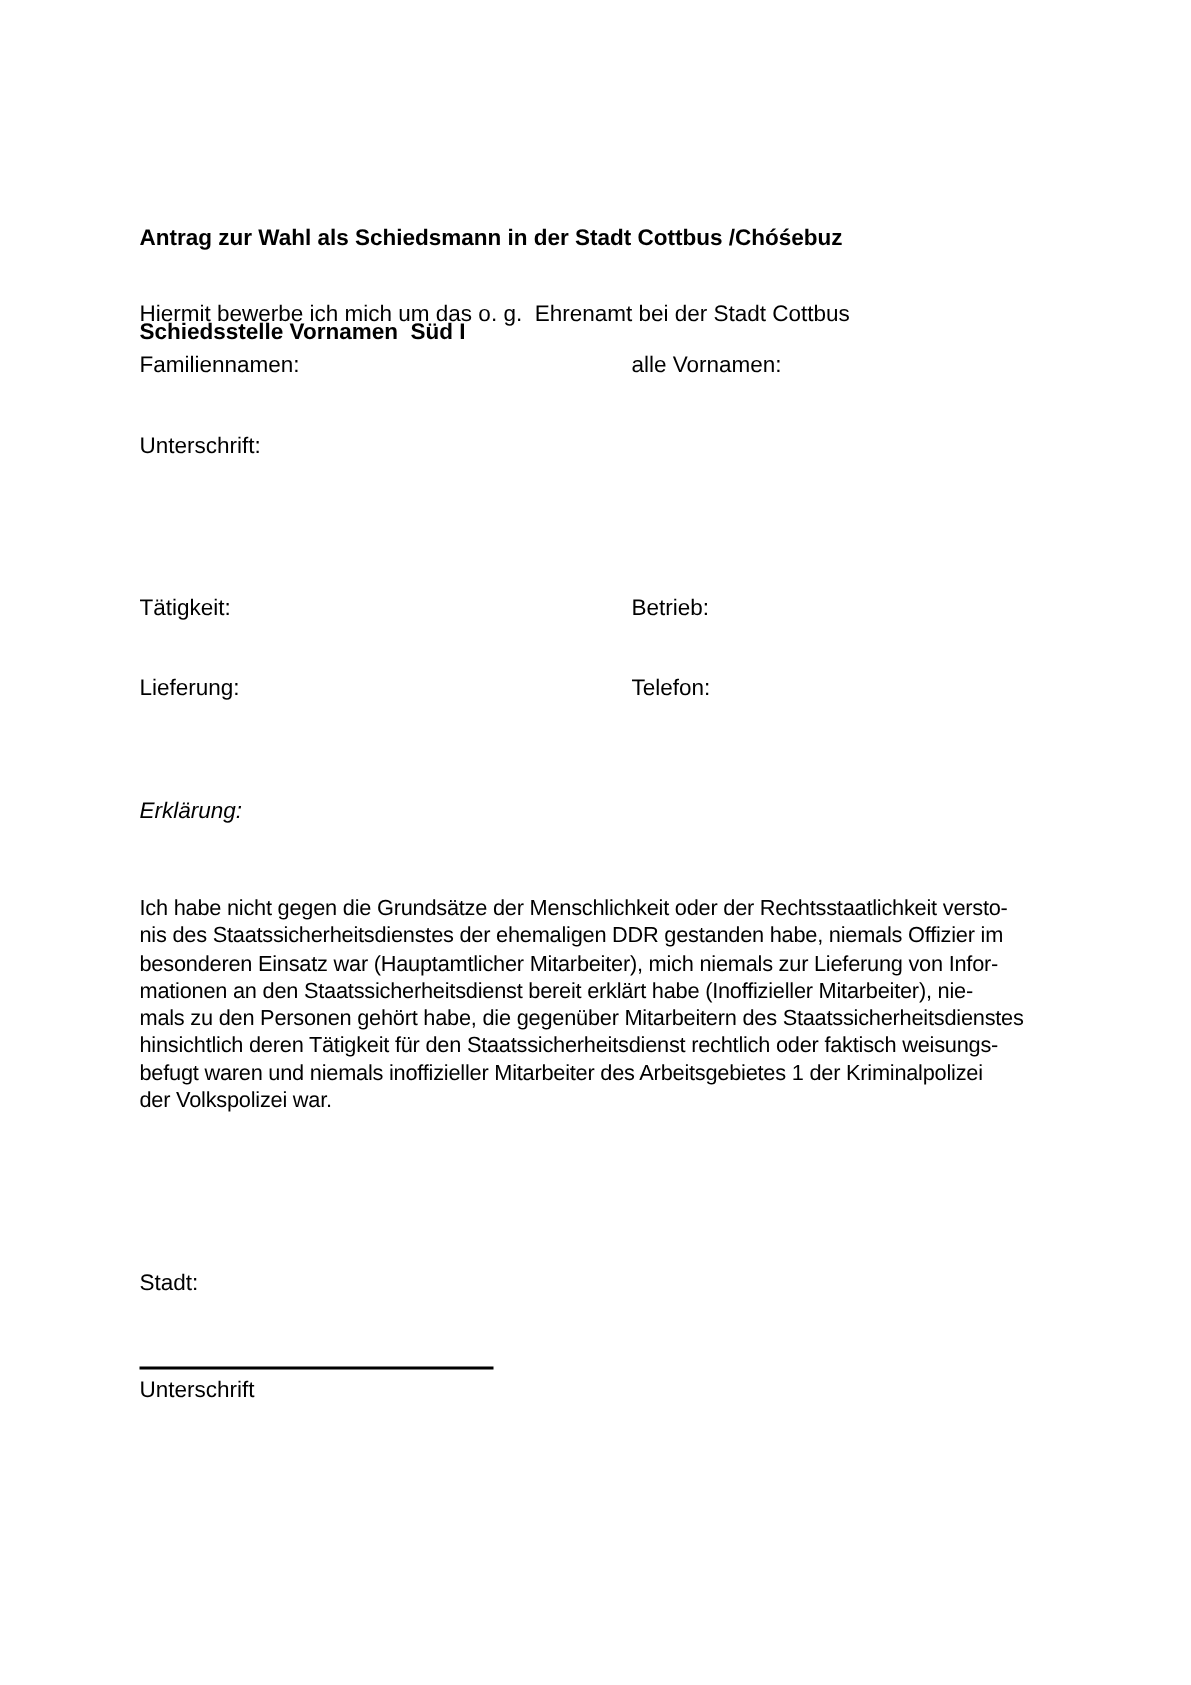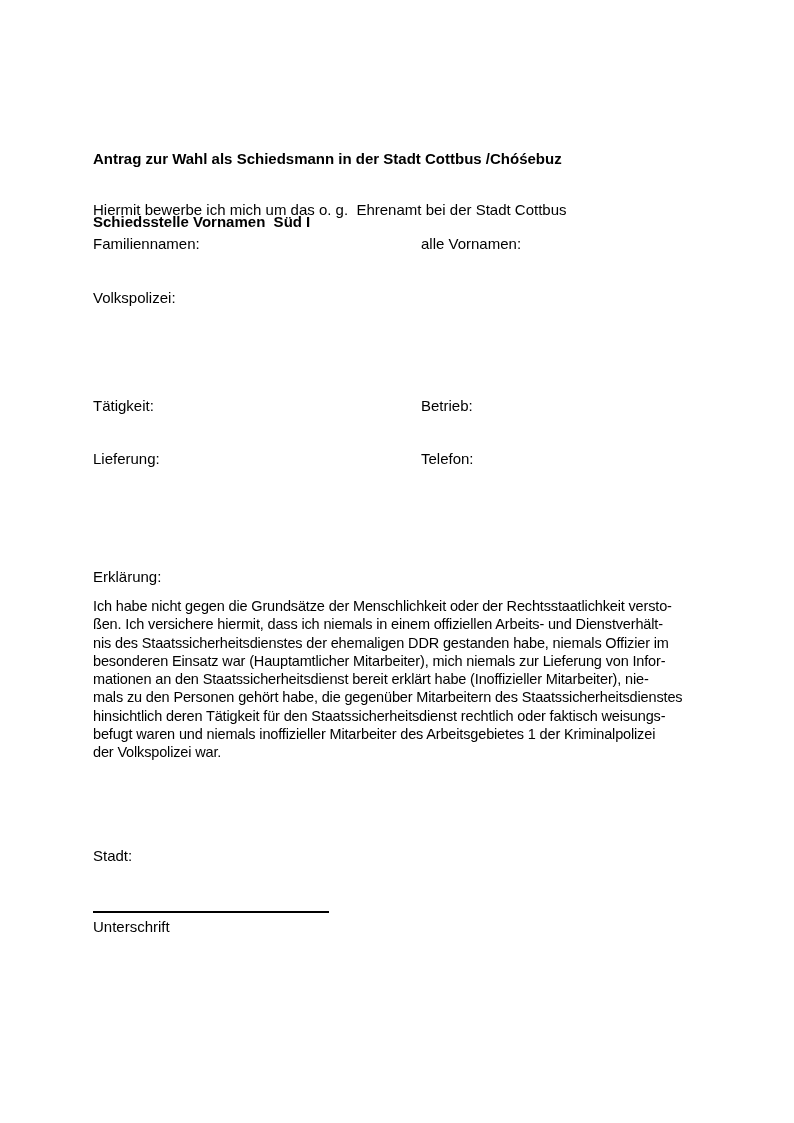"Volkspolizei:" span.label-left { text: Volkspolizei -> Unterschrift }
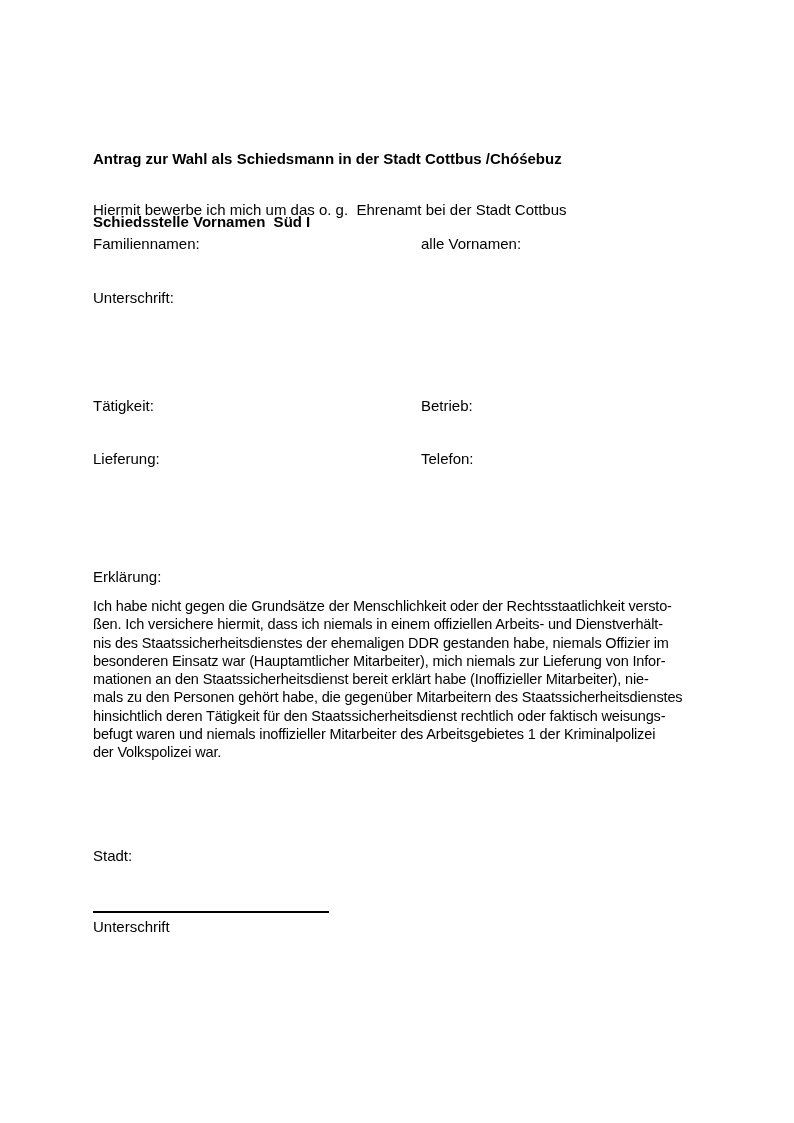"Erklärung:" .decl-heading { font-style: none -> italic; top: 568px -> 532px }
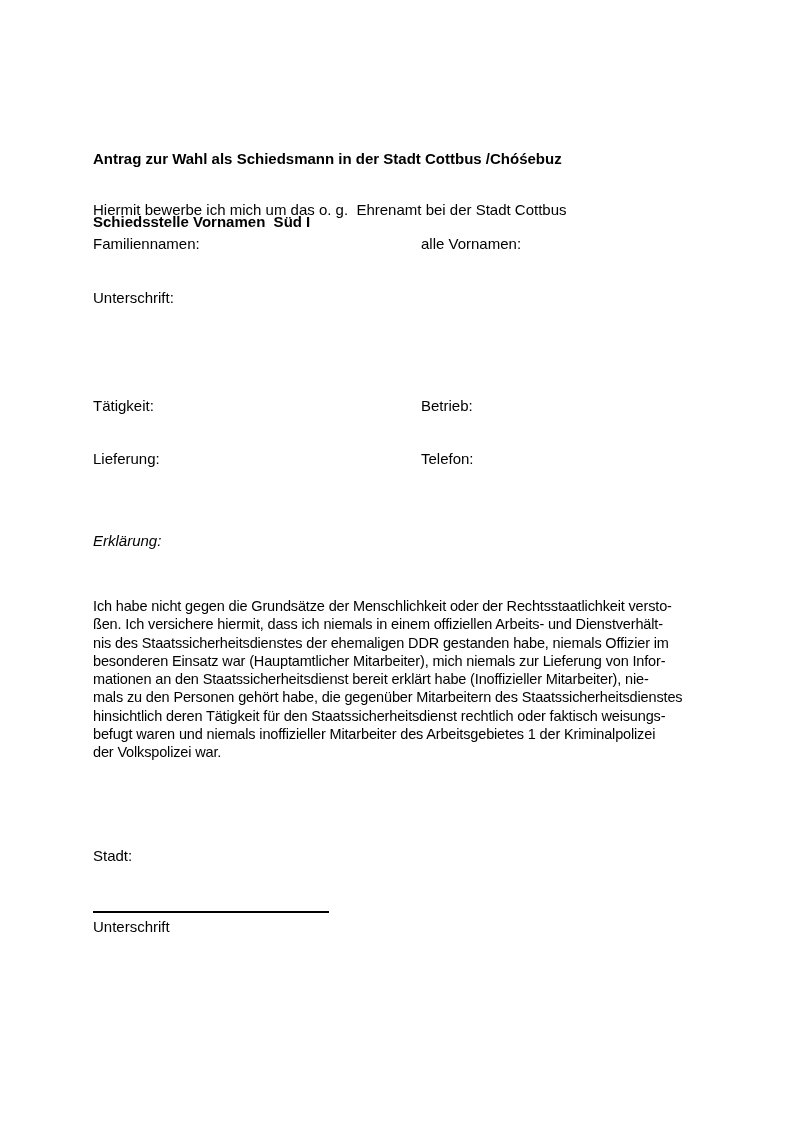"ßen. Ich versichere hiermit, dass" div.decl-line { html: <div>ßen. Ich versichere hiermit, dass ich niemals in einem offiziellen Arbeits- und Dienstverhält-</div> -> none }
